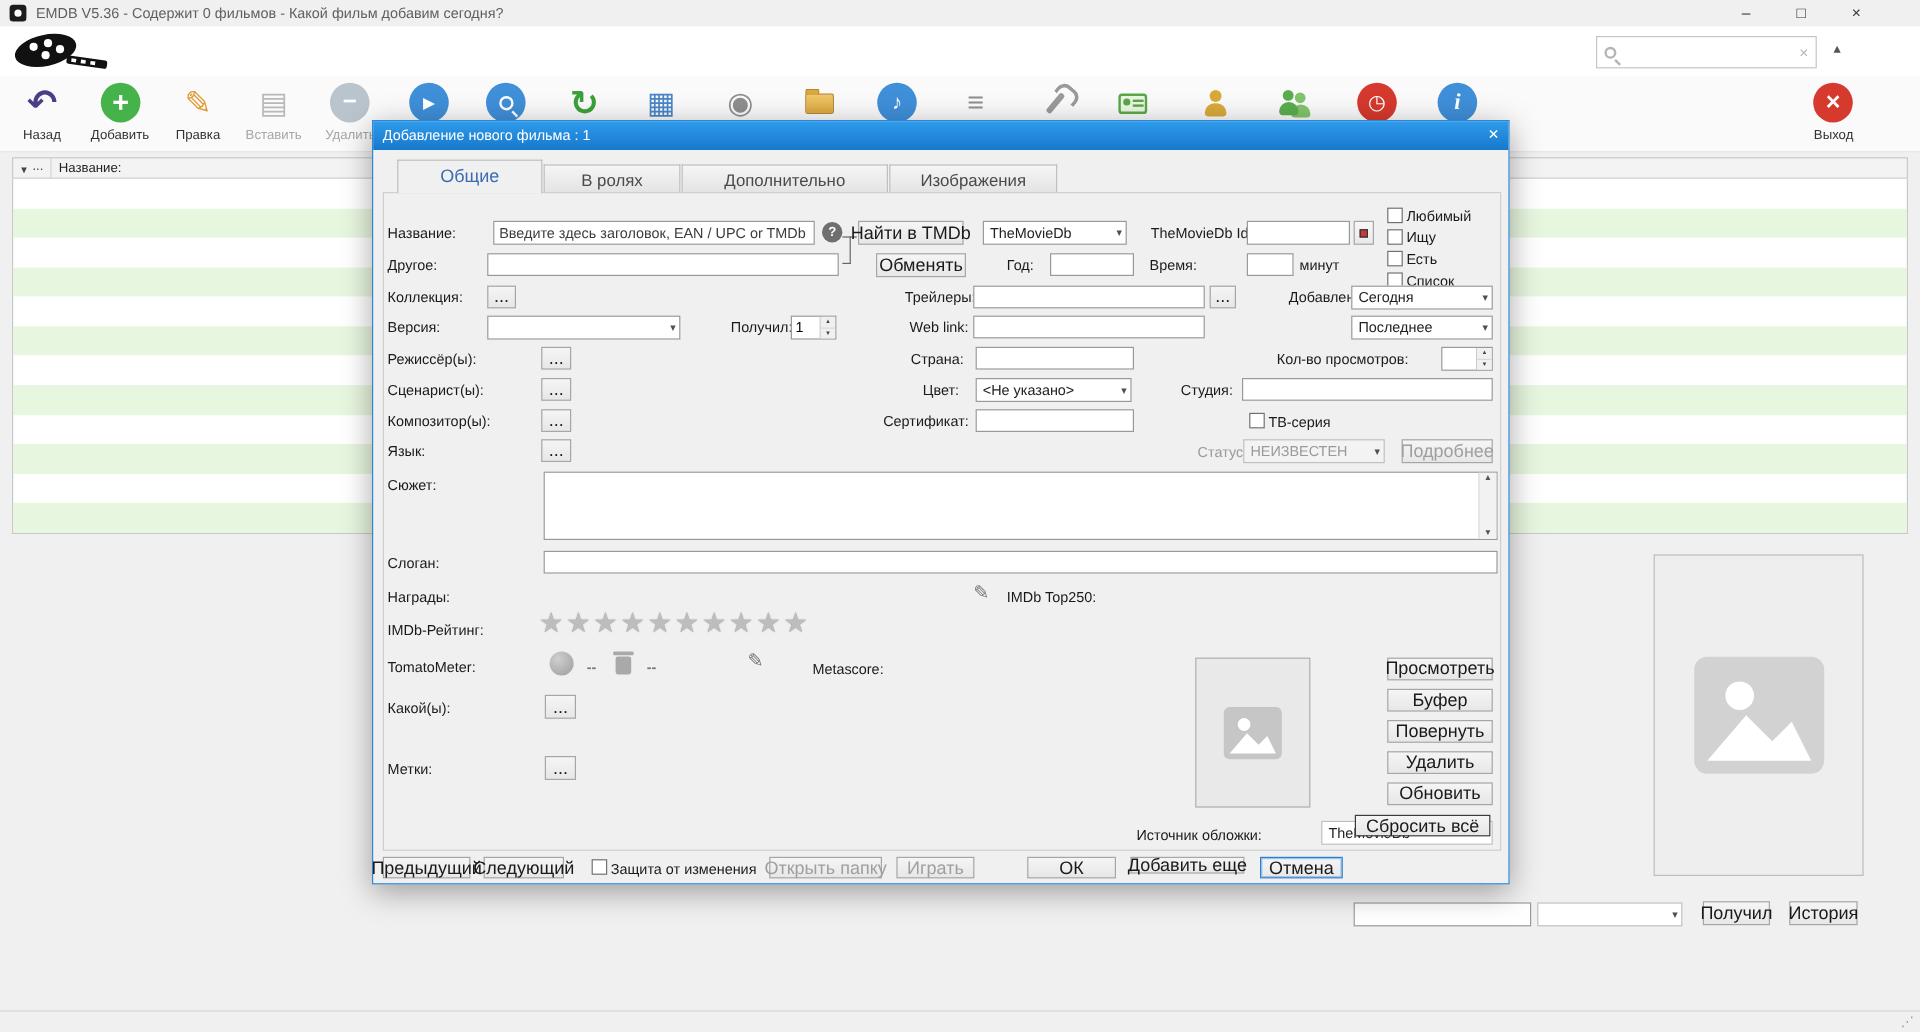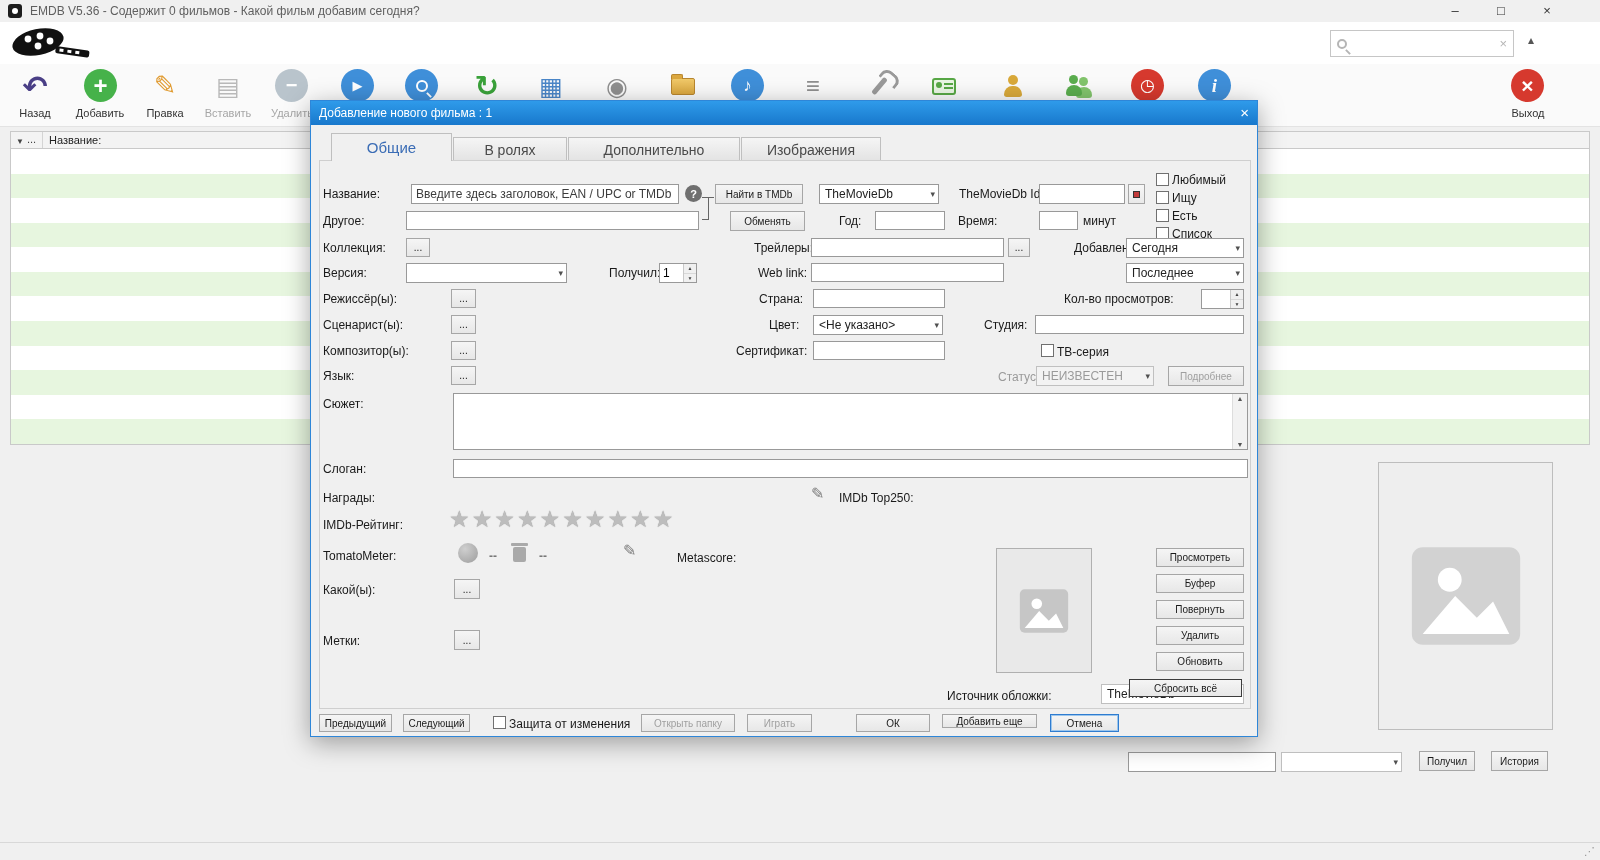"Найти в TMDb" .btn { font-size: 10px -> 15px }
